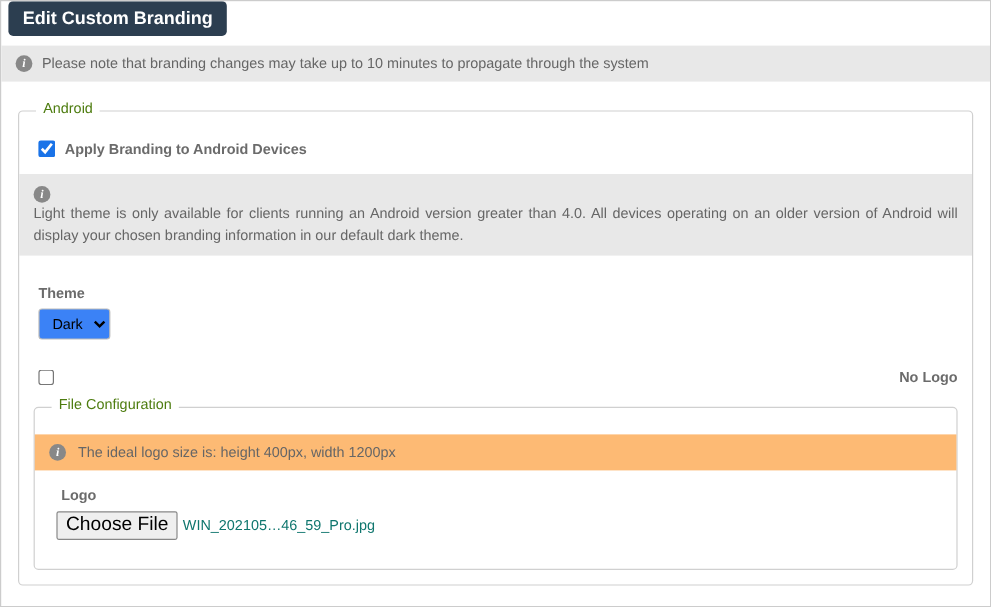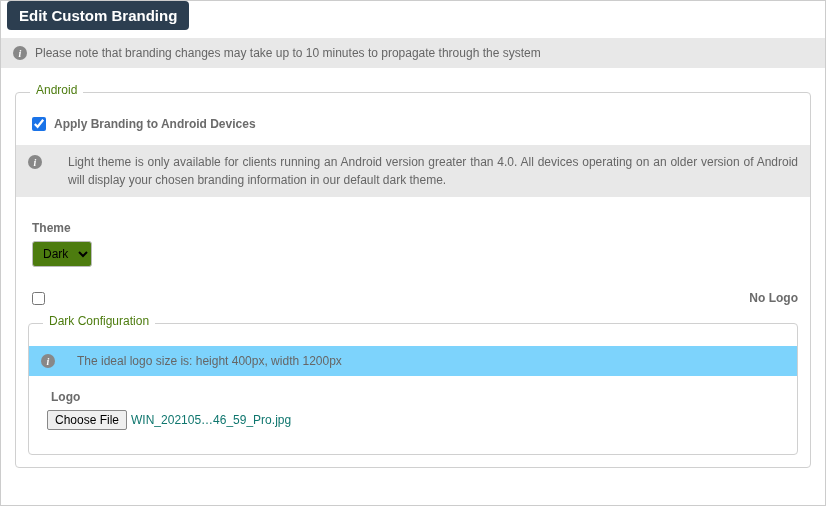"Light theme is only available" .inner-note { flex-direction: none -> column; gap: 26px -> 0 }
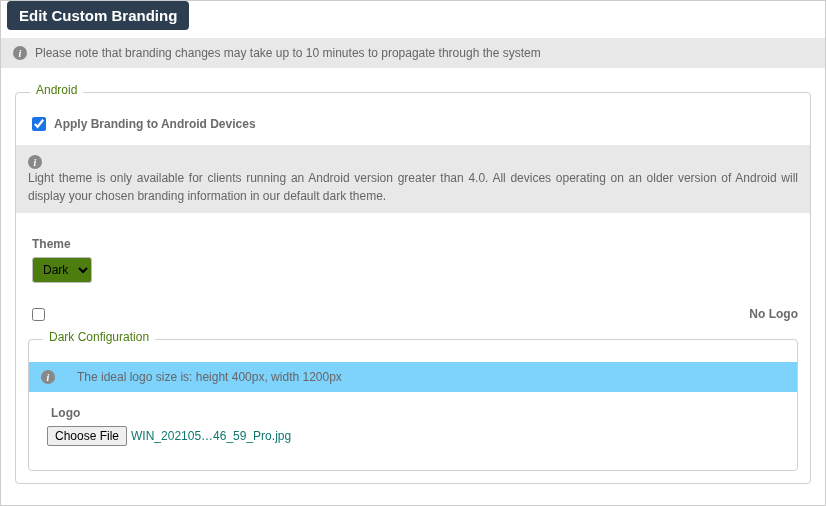"Dark" .theme-select { background: #4d7c0f -> #3b82f6; text-align: none -> right }
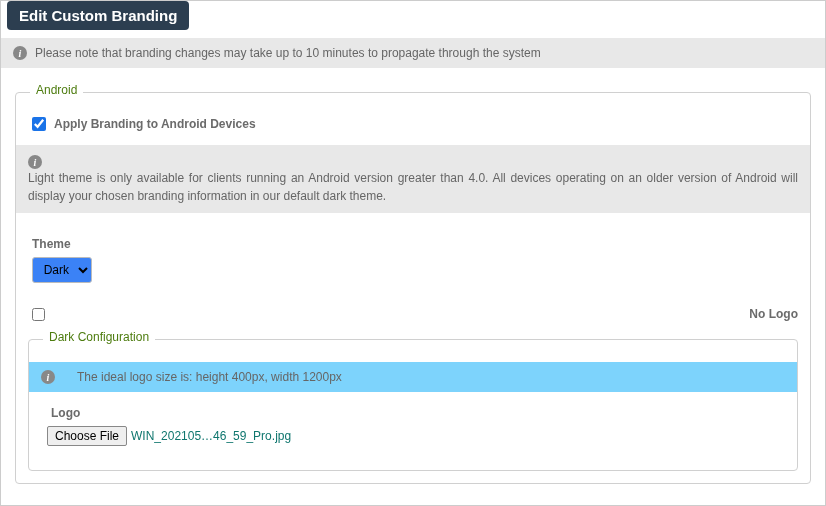"Dark Configuration" div.fieldset-legend { text: Dark -> File }
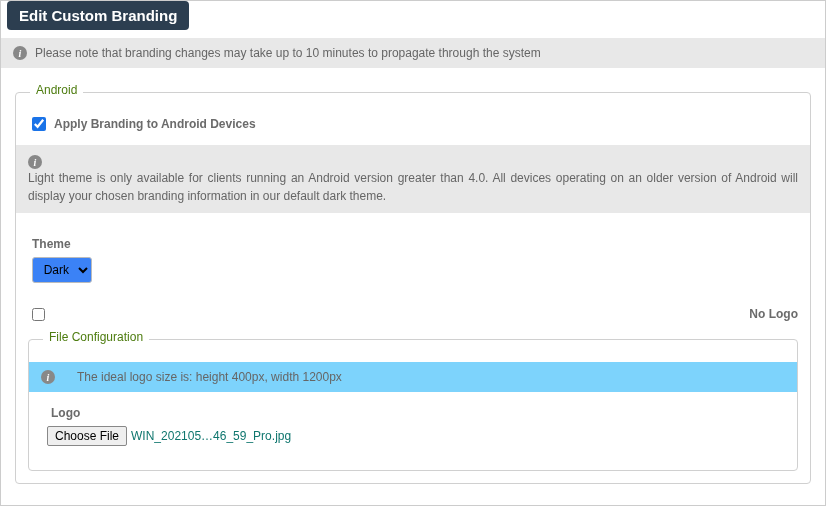"The ideal logo size is:" .logo-note { background: #7dd3fc -> #fdba74; gap: 22px -> 10px }
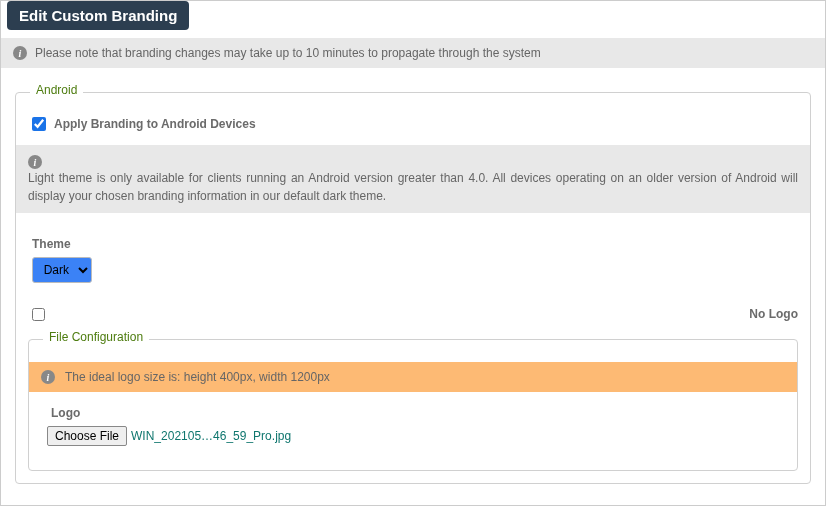"Choose File" .choose-file-btn { font-size: 12px -> 16px }
